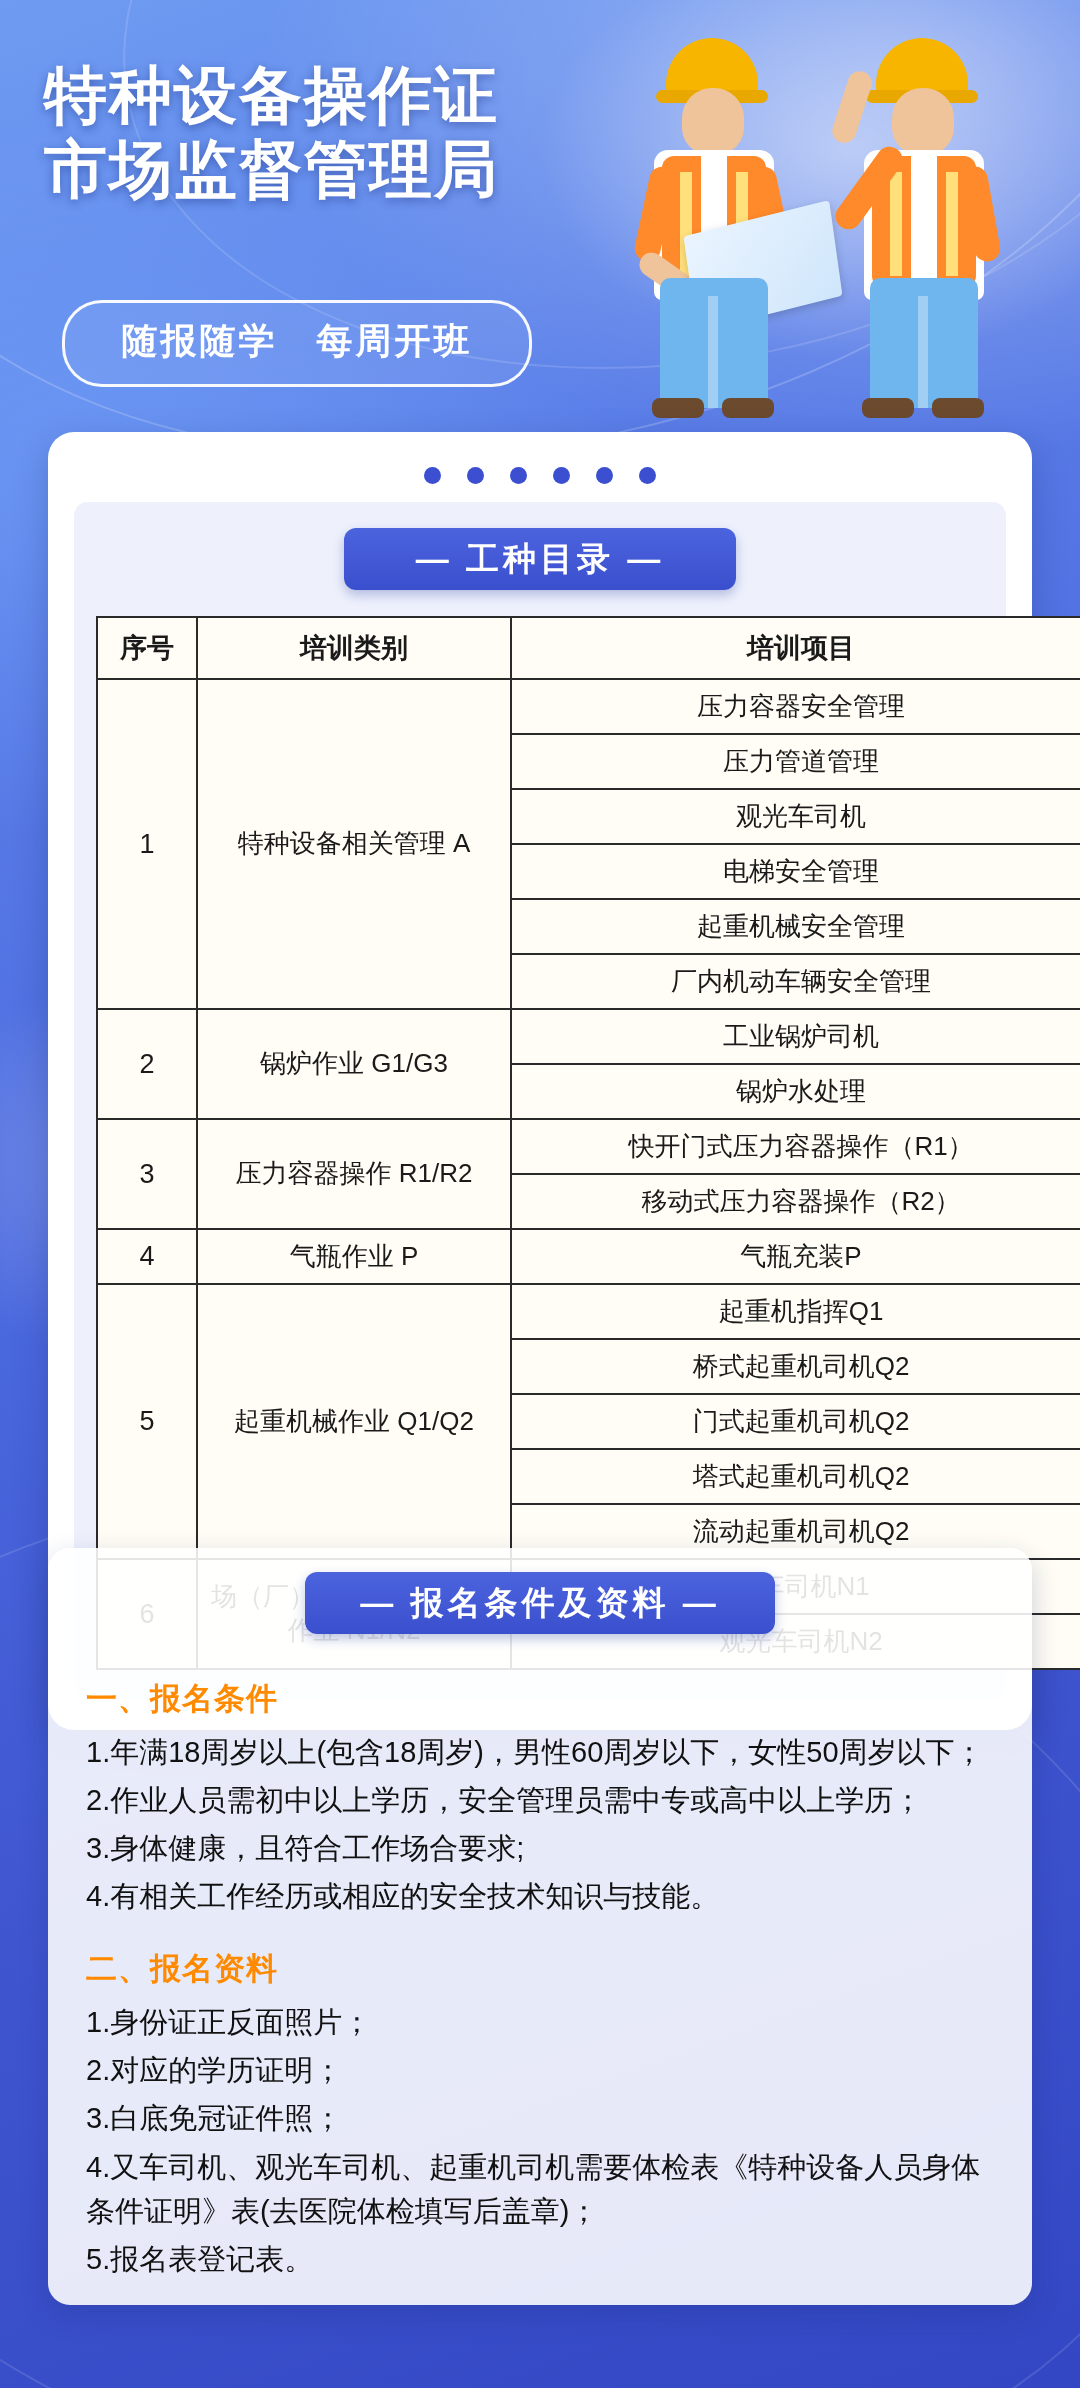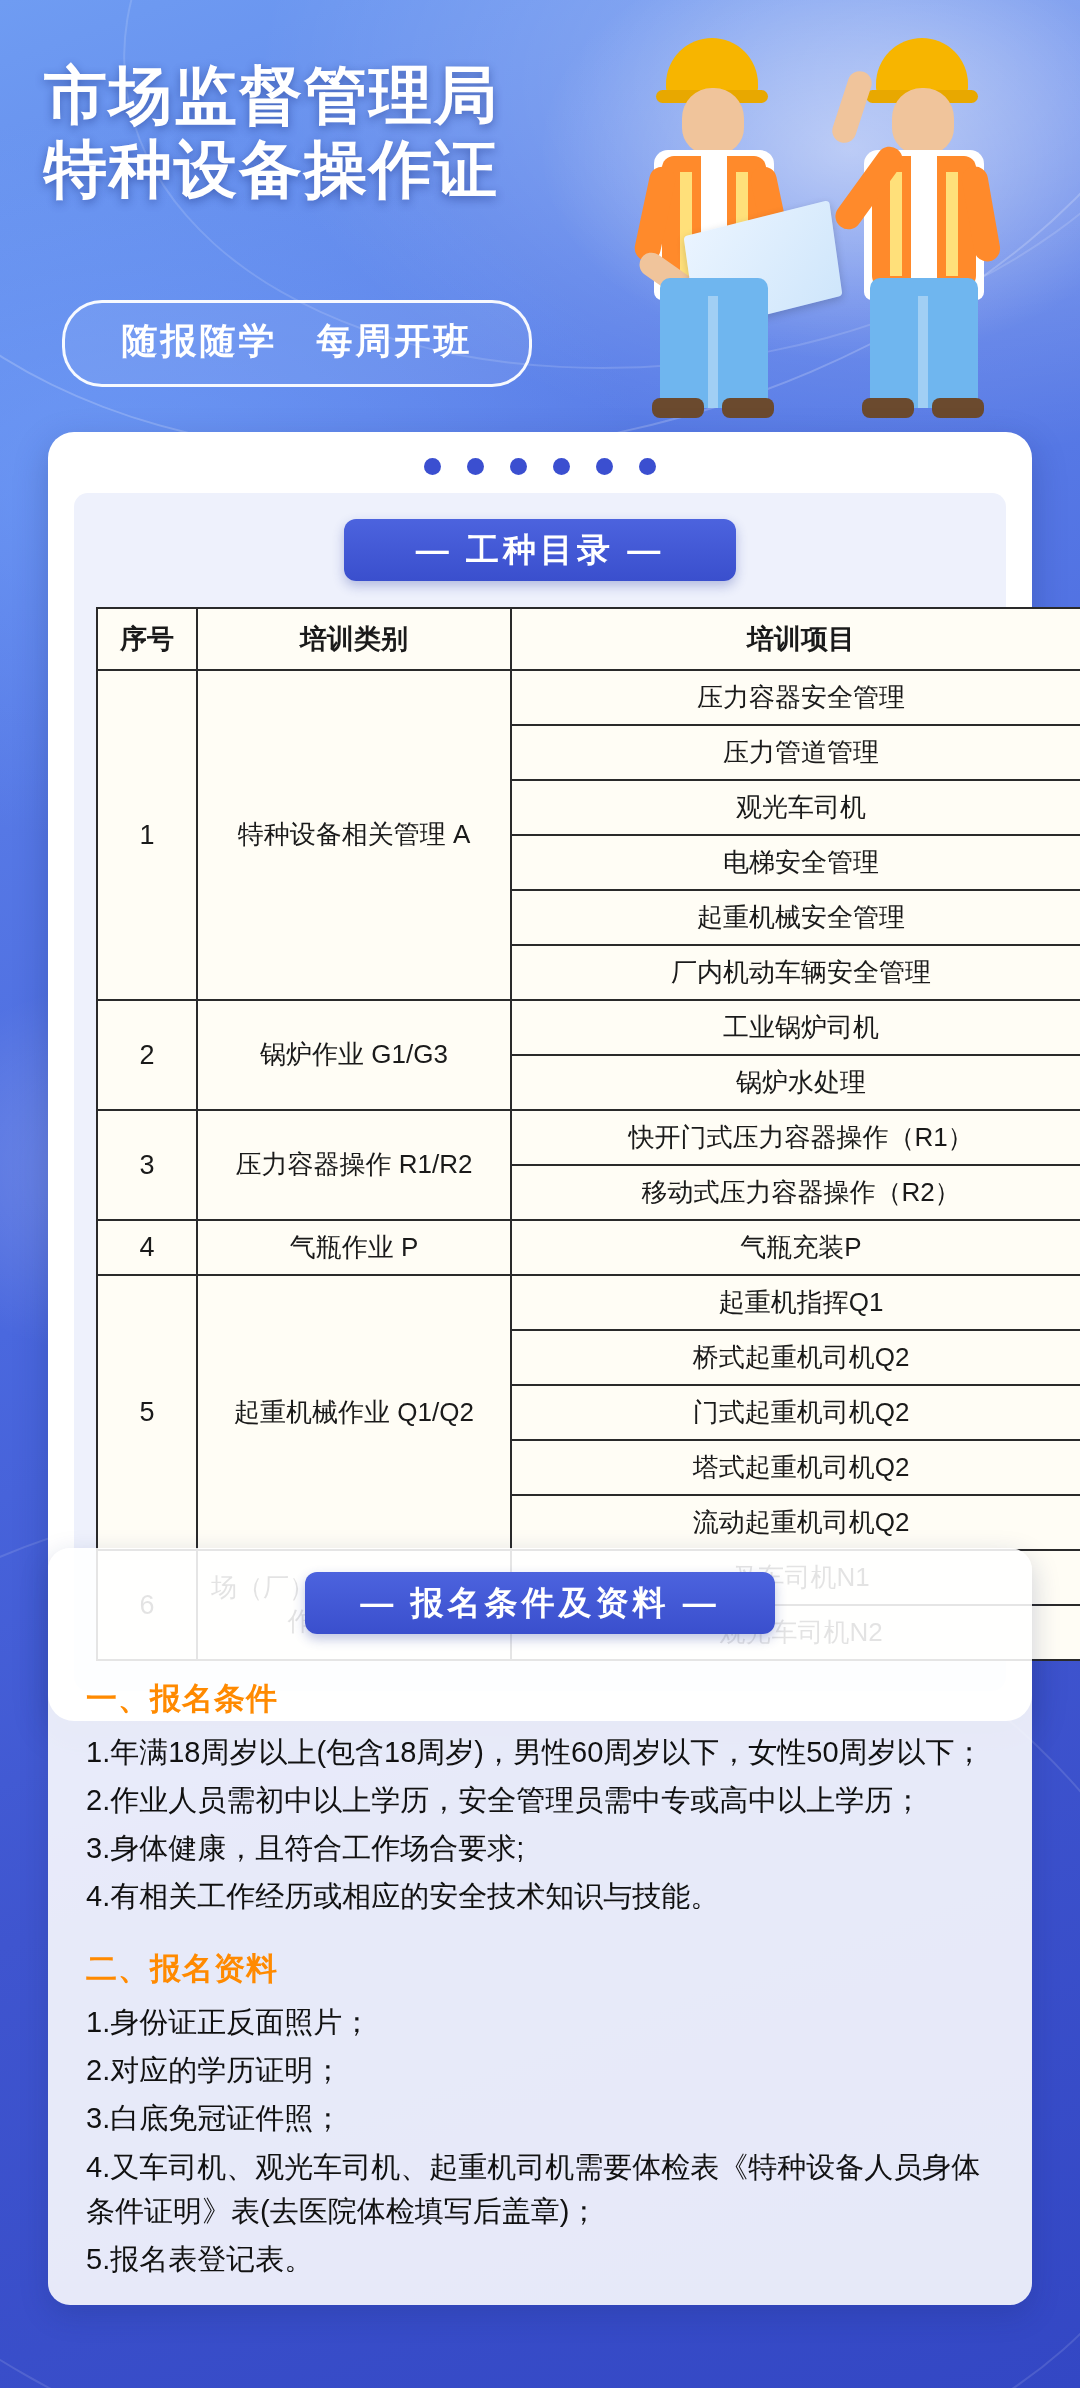"市场监督管理局" div.title-line { order: before "特种设备操作证" -> after "特种设备操作证" }
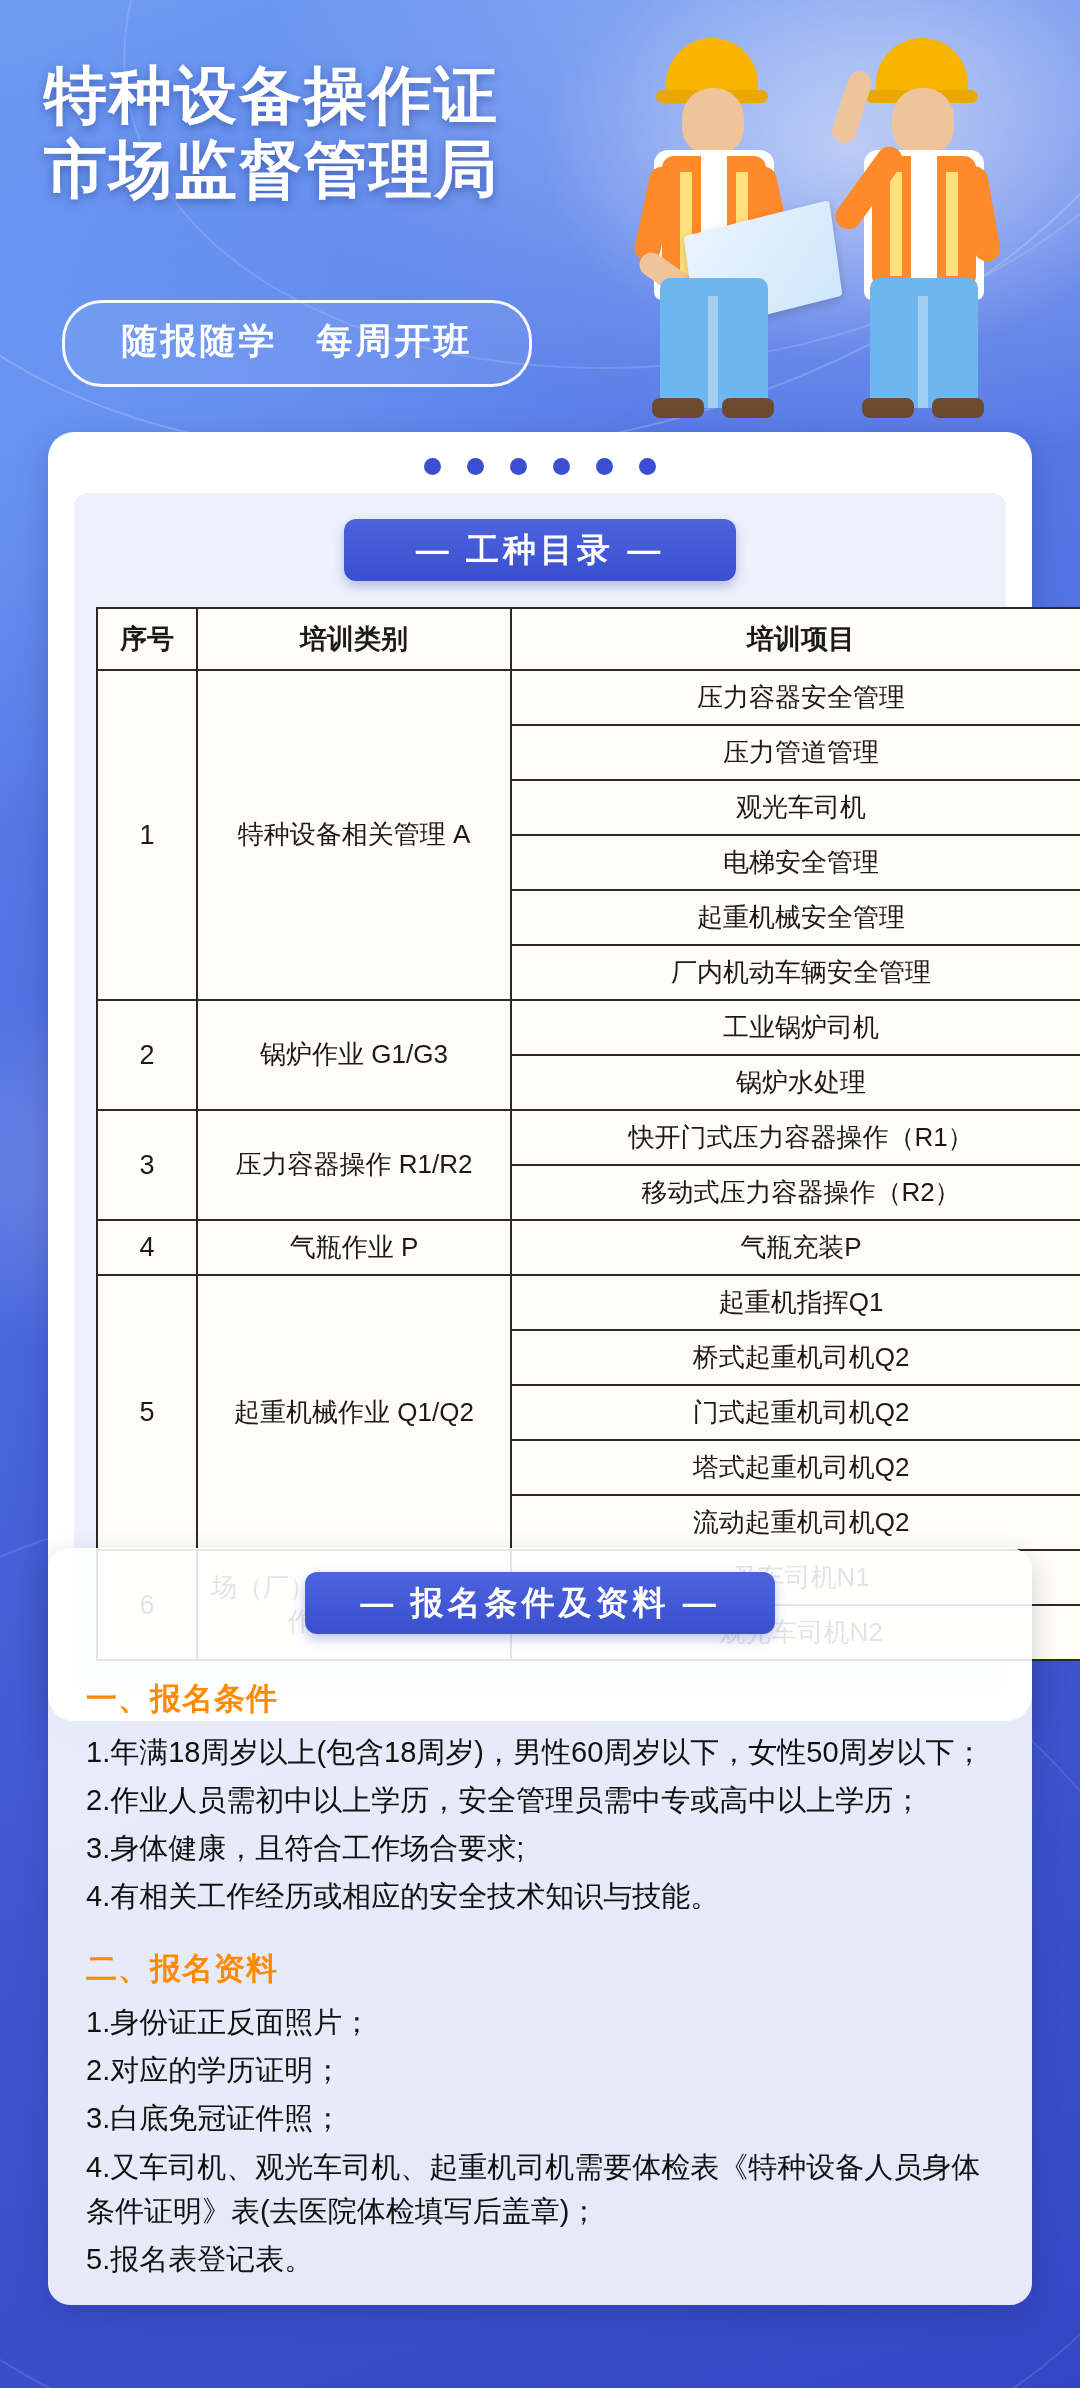"— 工种目录 —" .card { padding: 16px 0 30px 0 -> 25px 0 30px 0 }
